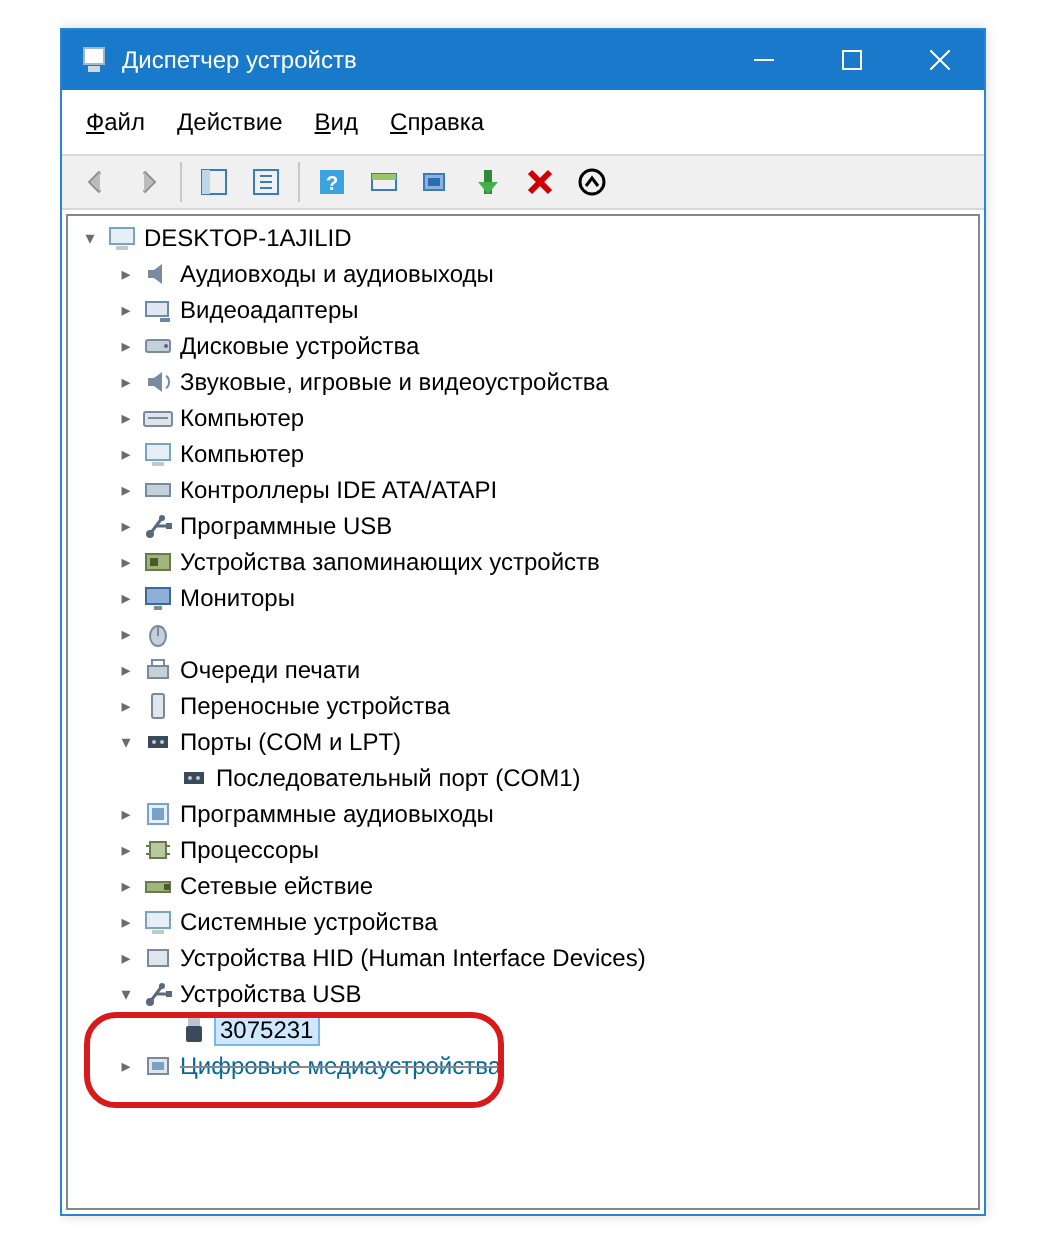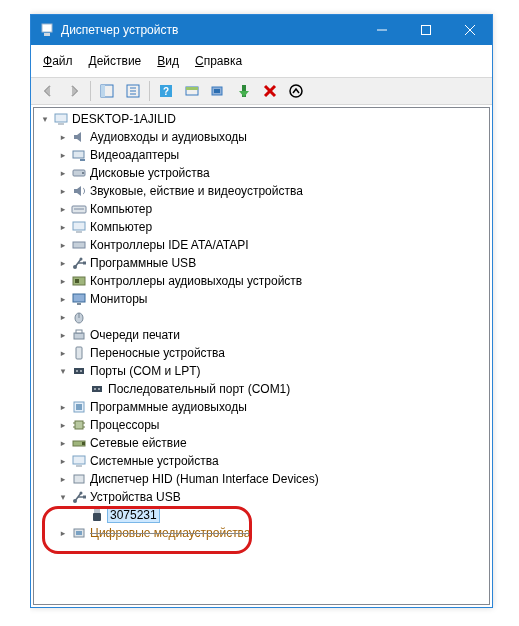"Звуковые, ействие и видеоустройства" span { text: ействие -> игровые }
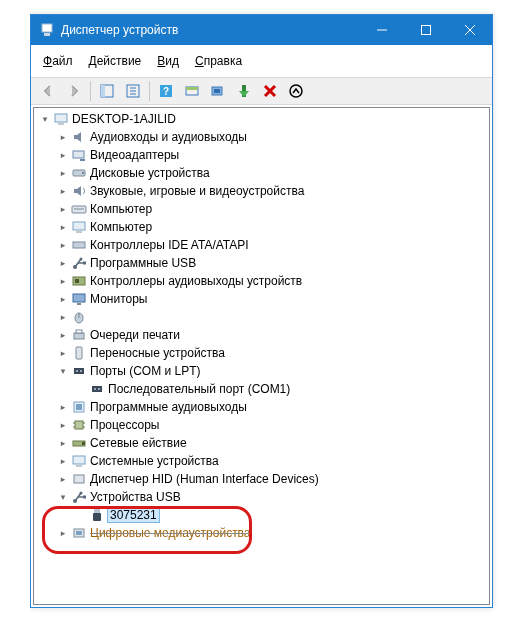"Контроллеры аудиовыходы устройств" span { text: Контроллеры аудиовыходы -> Устройства запоминающих }
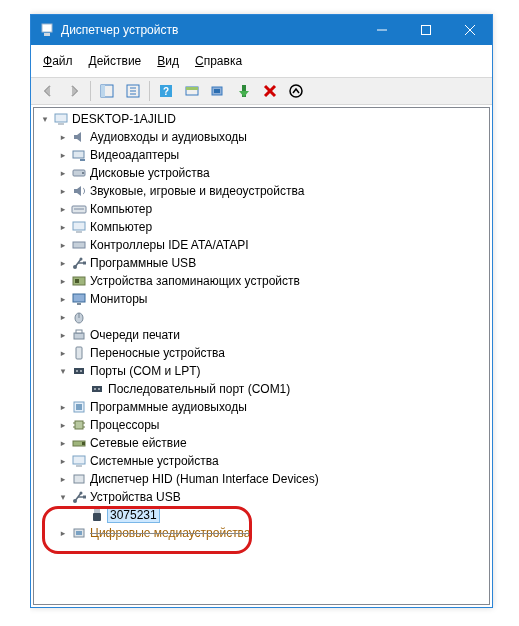"Диспетчер HID (Human Interface Devices)" span { text: Диспетчер -> Устройства }
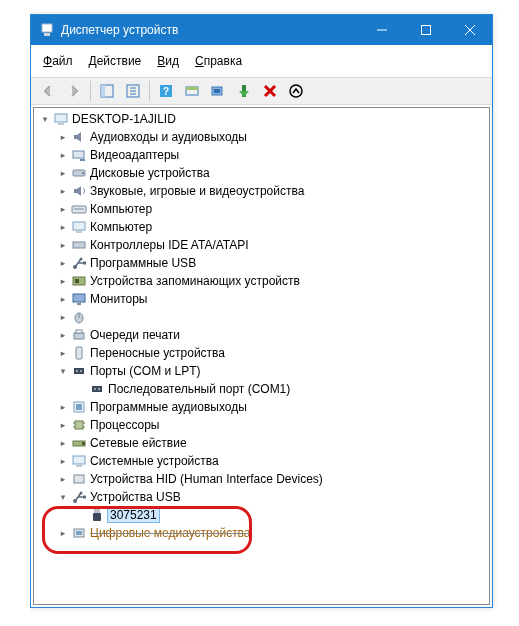"Цифровые медиаустройства" .cut { color: #a16207 -> #0369a1 }
